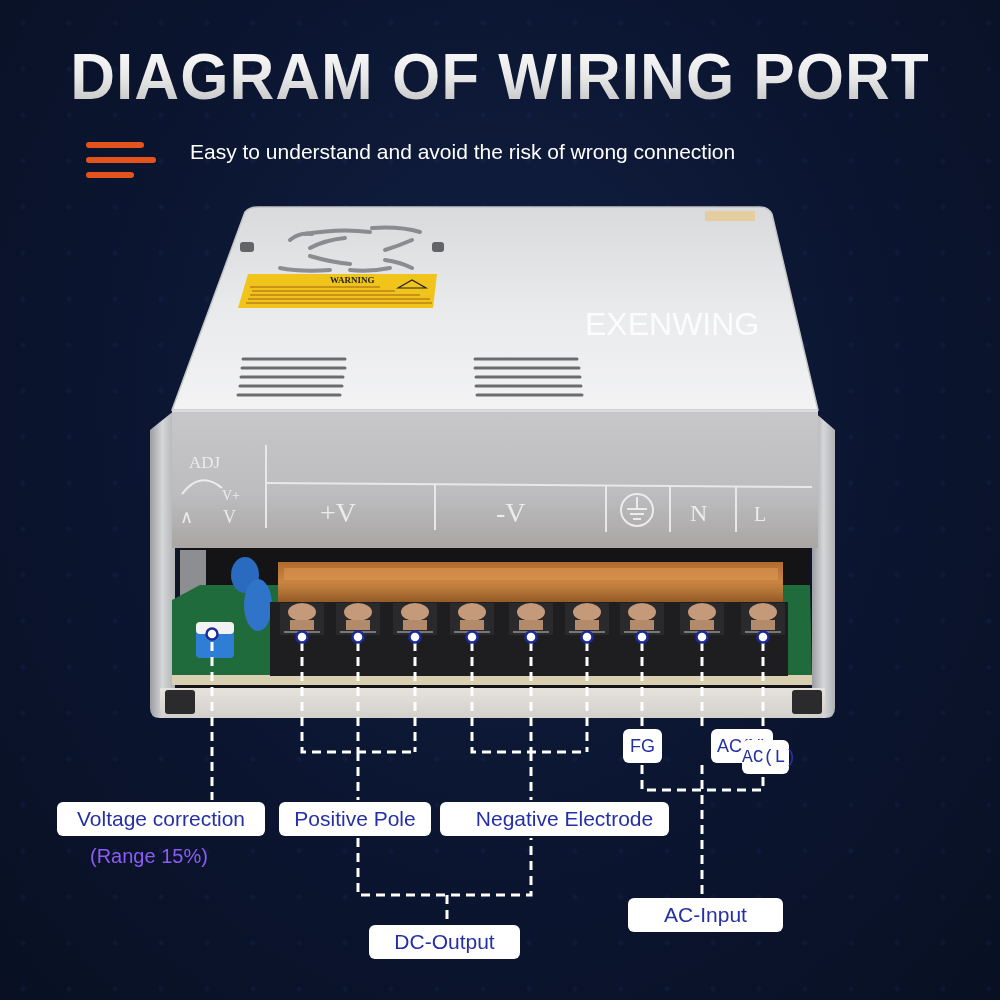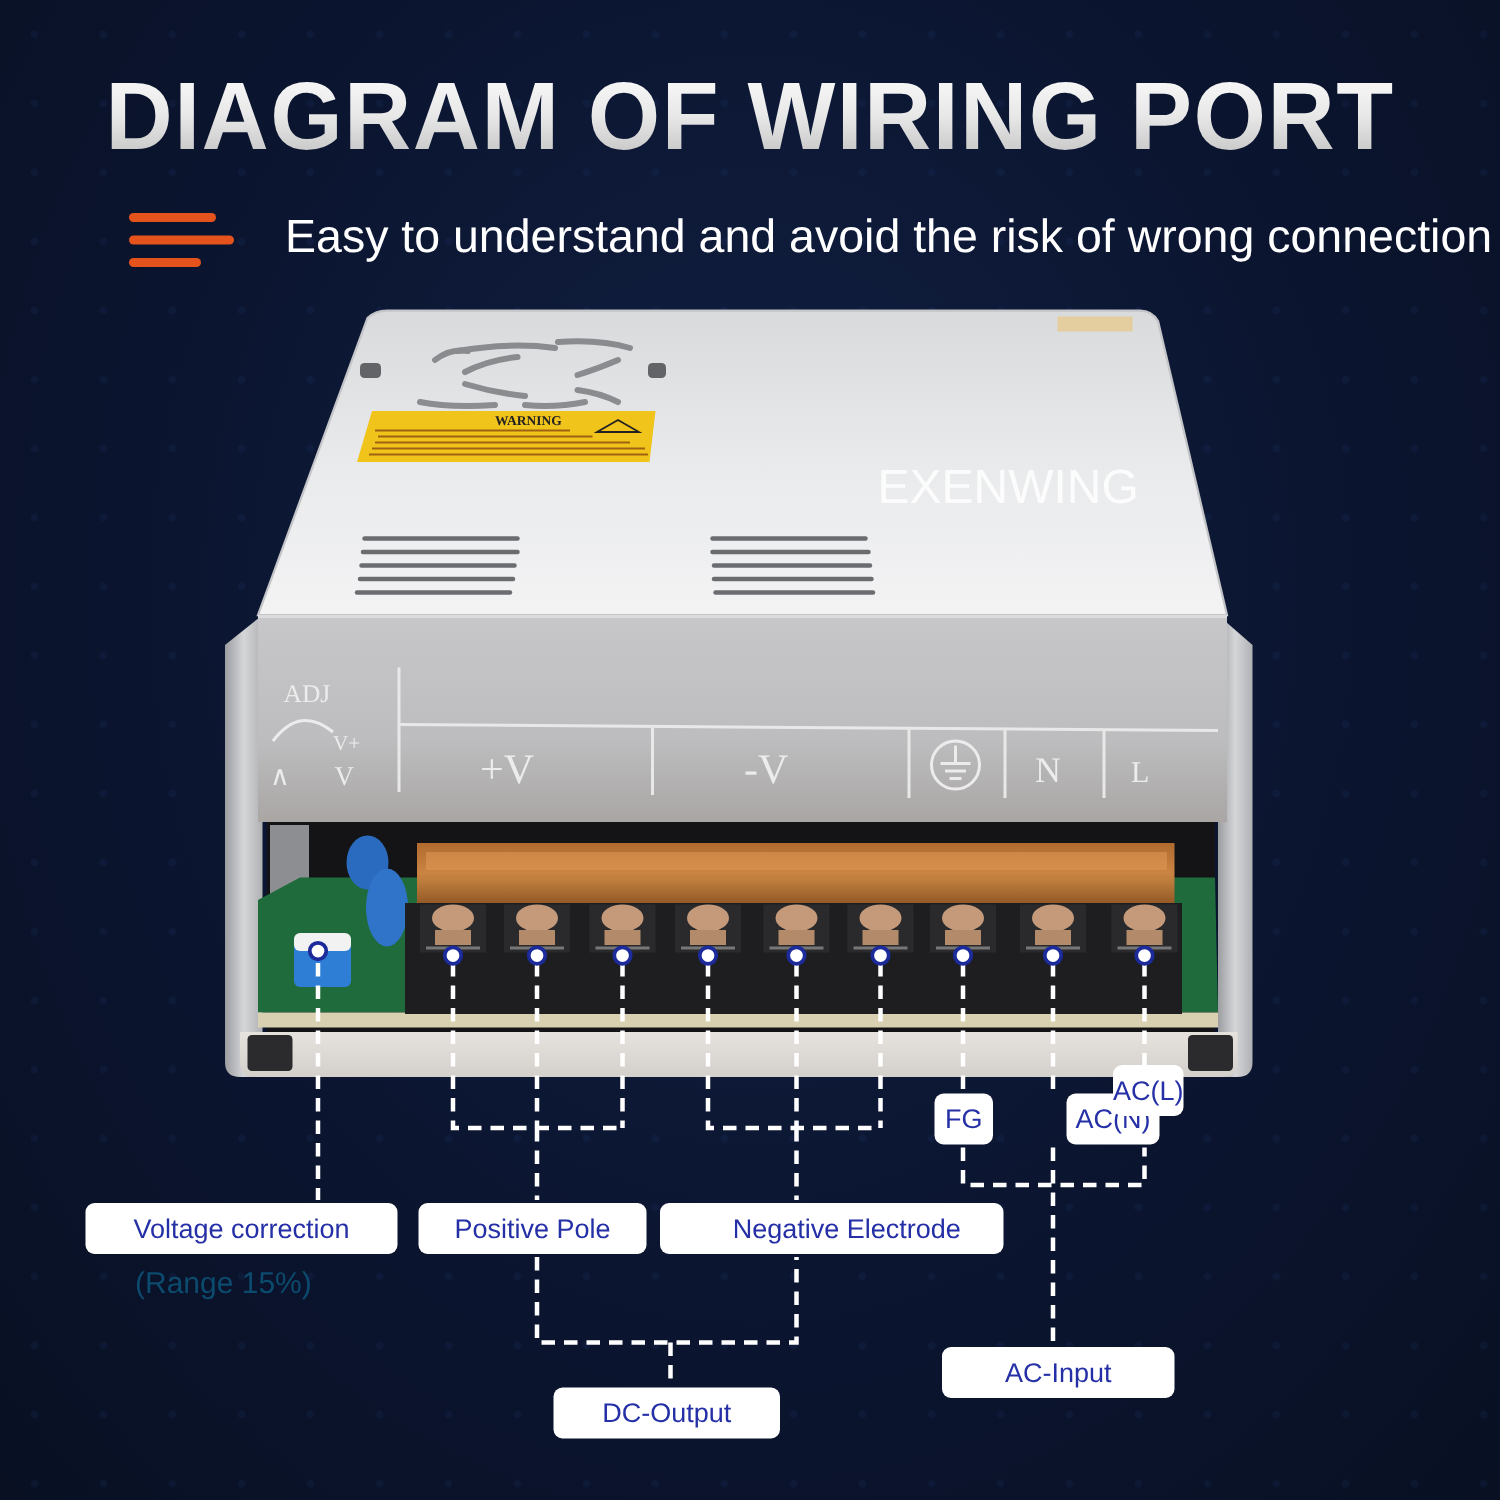"Easy to understand and avoid" .subtitle { font-size: 31px -> 21px }
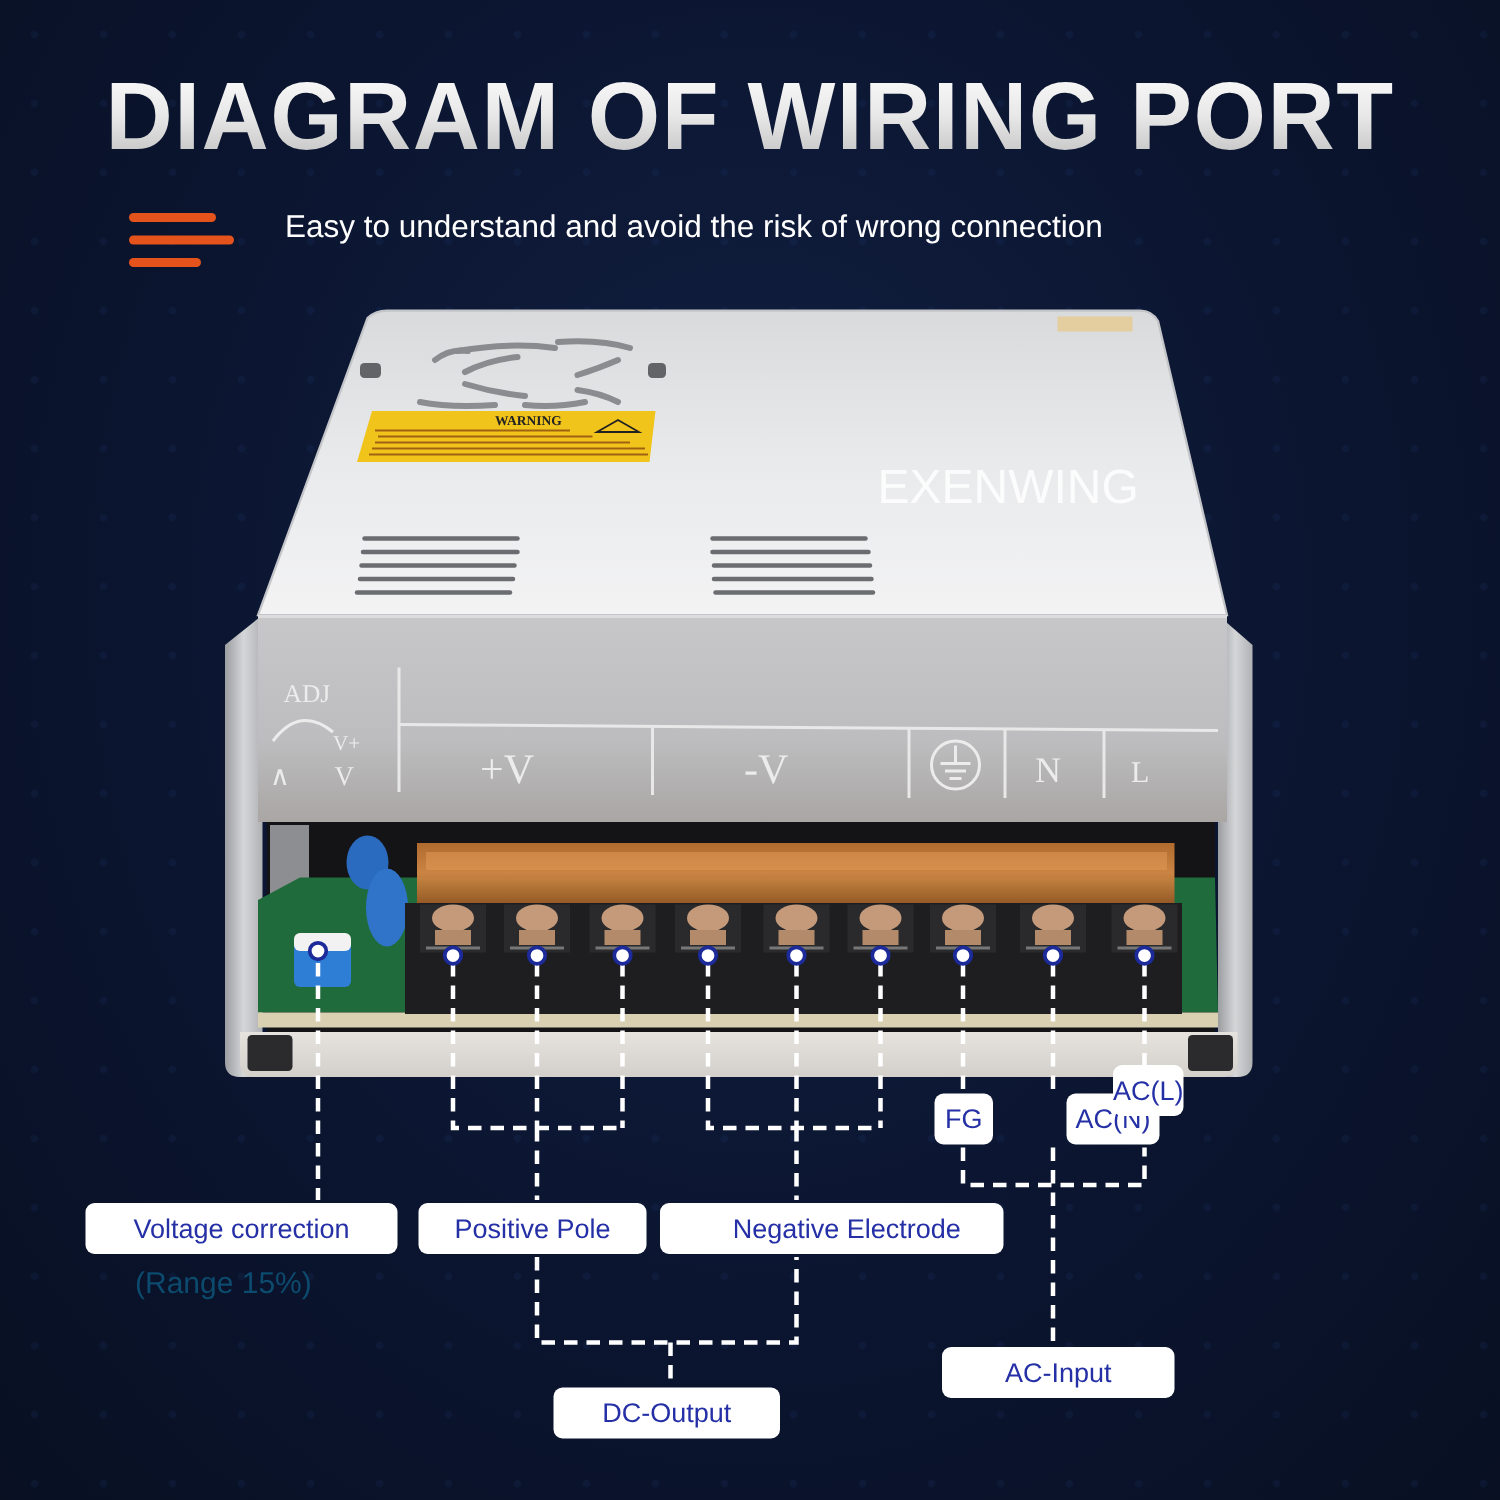"AC(L)" div.label { font-family: none -> Liberation Mono, monospace; top: 710px -> 740px }
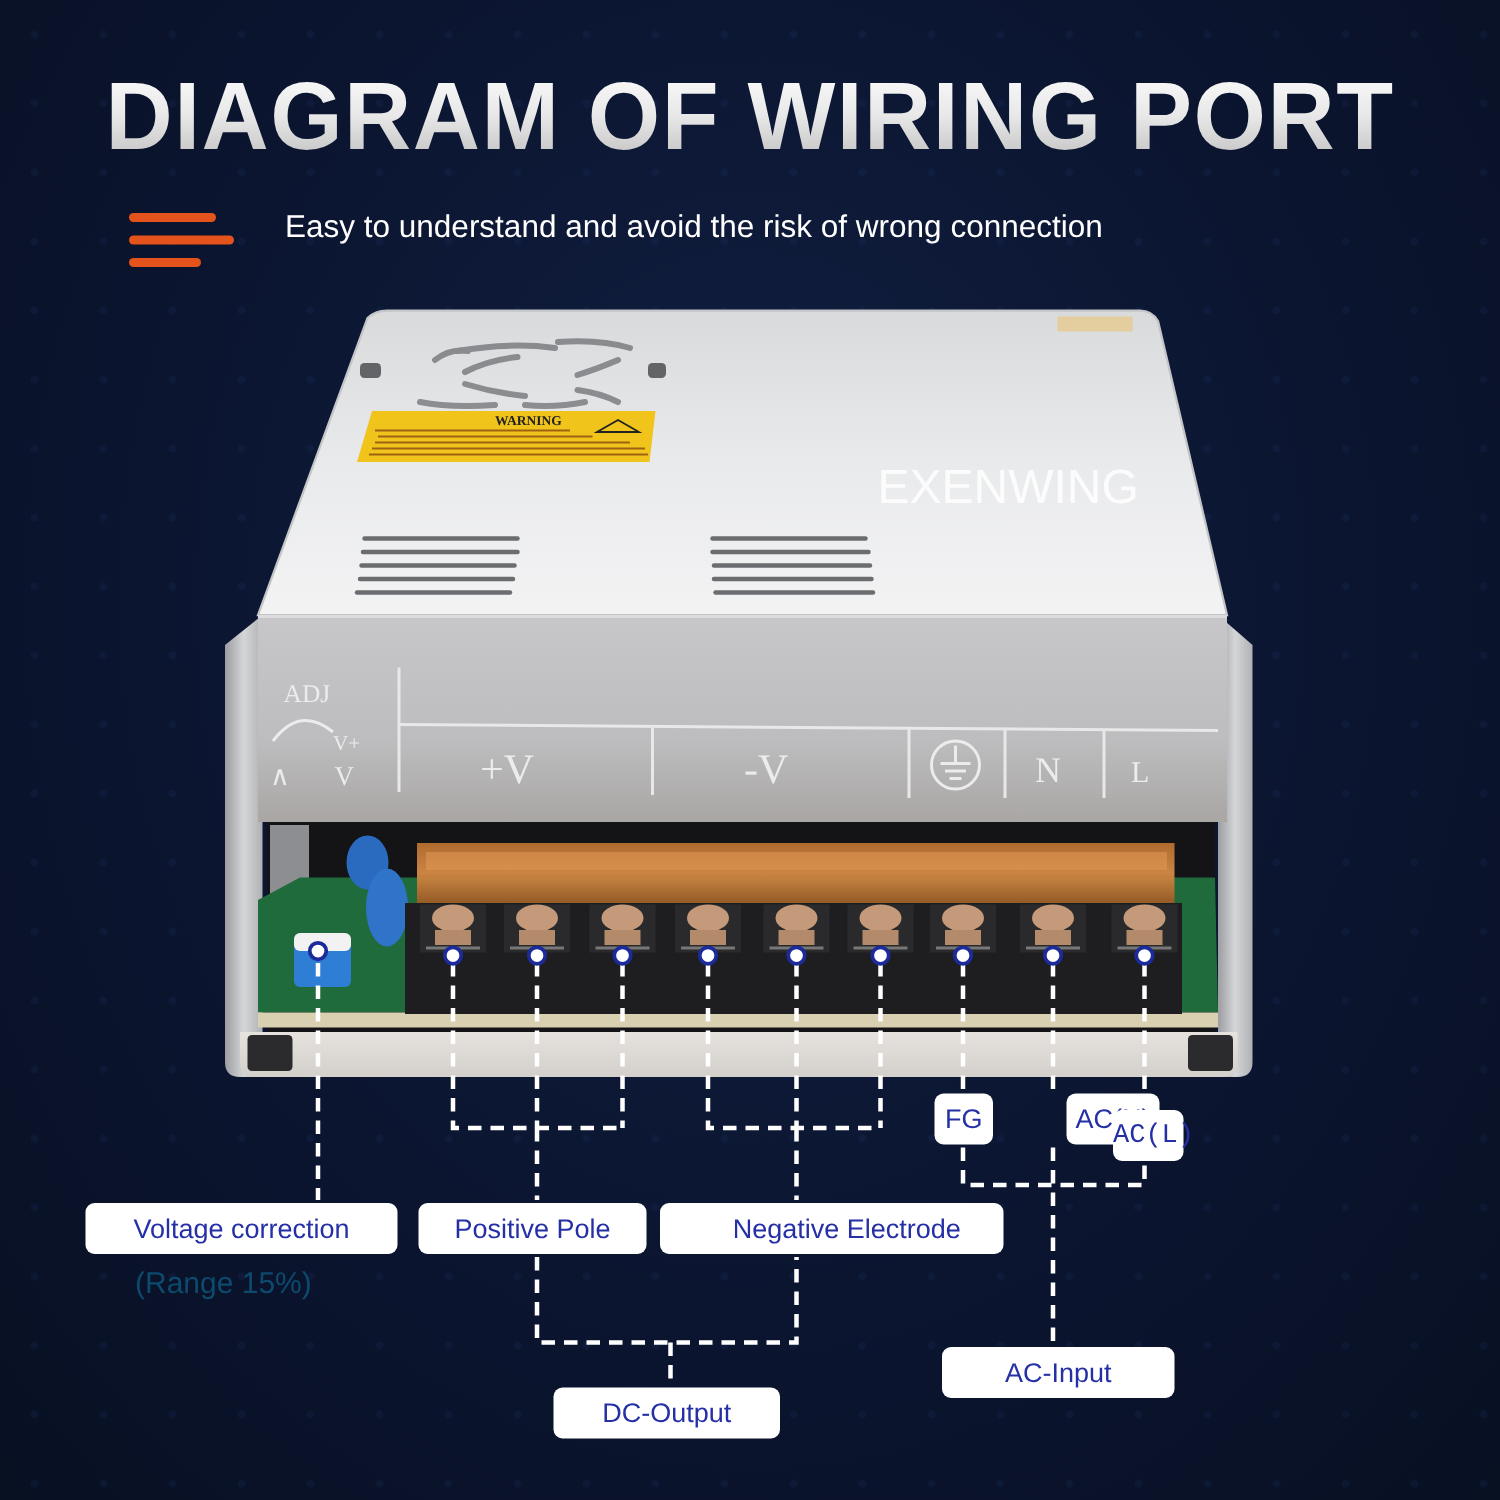"Voltage correction" .label { font-size: 18px -> 21px }
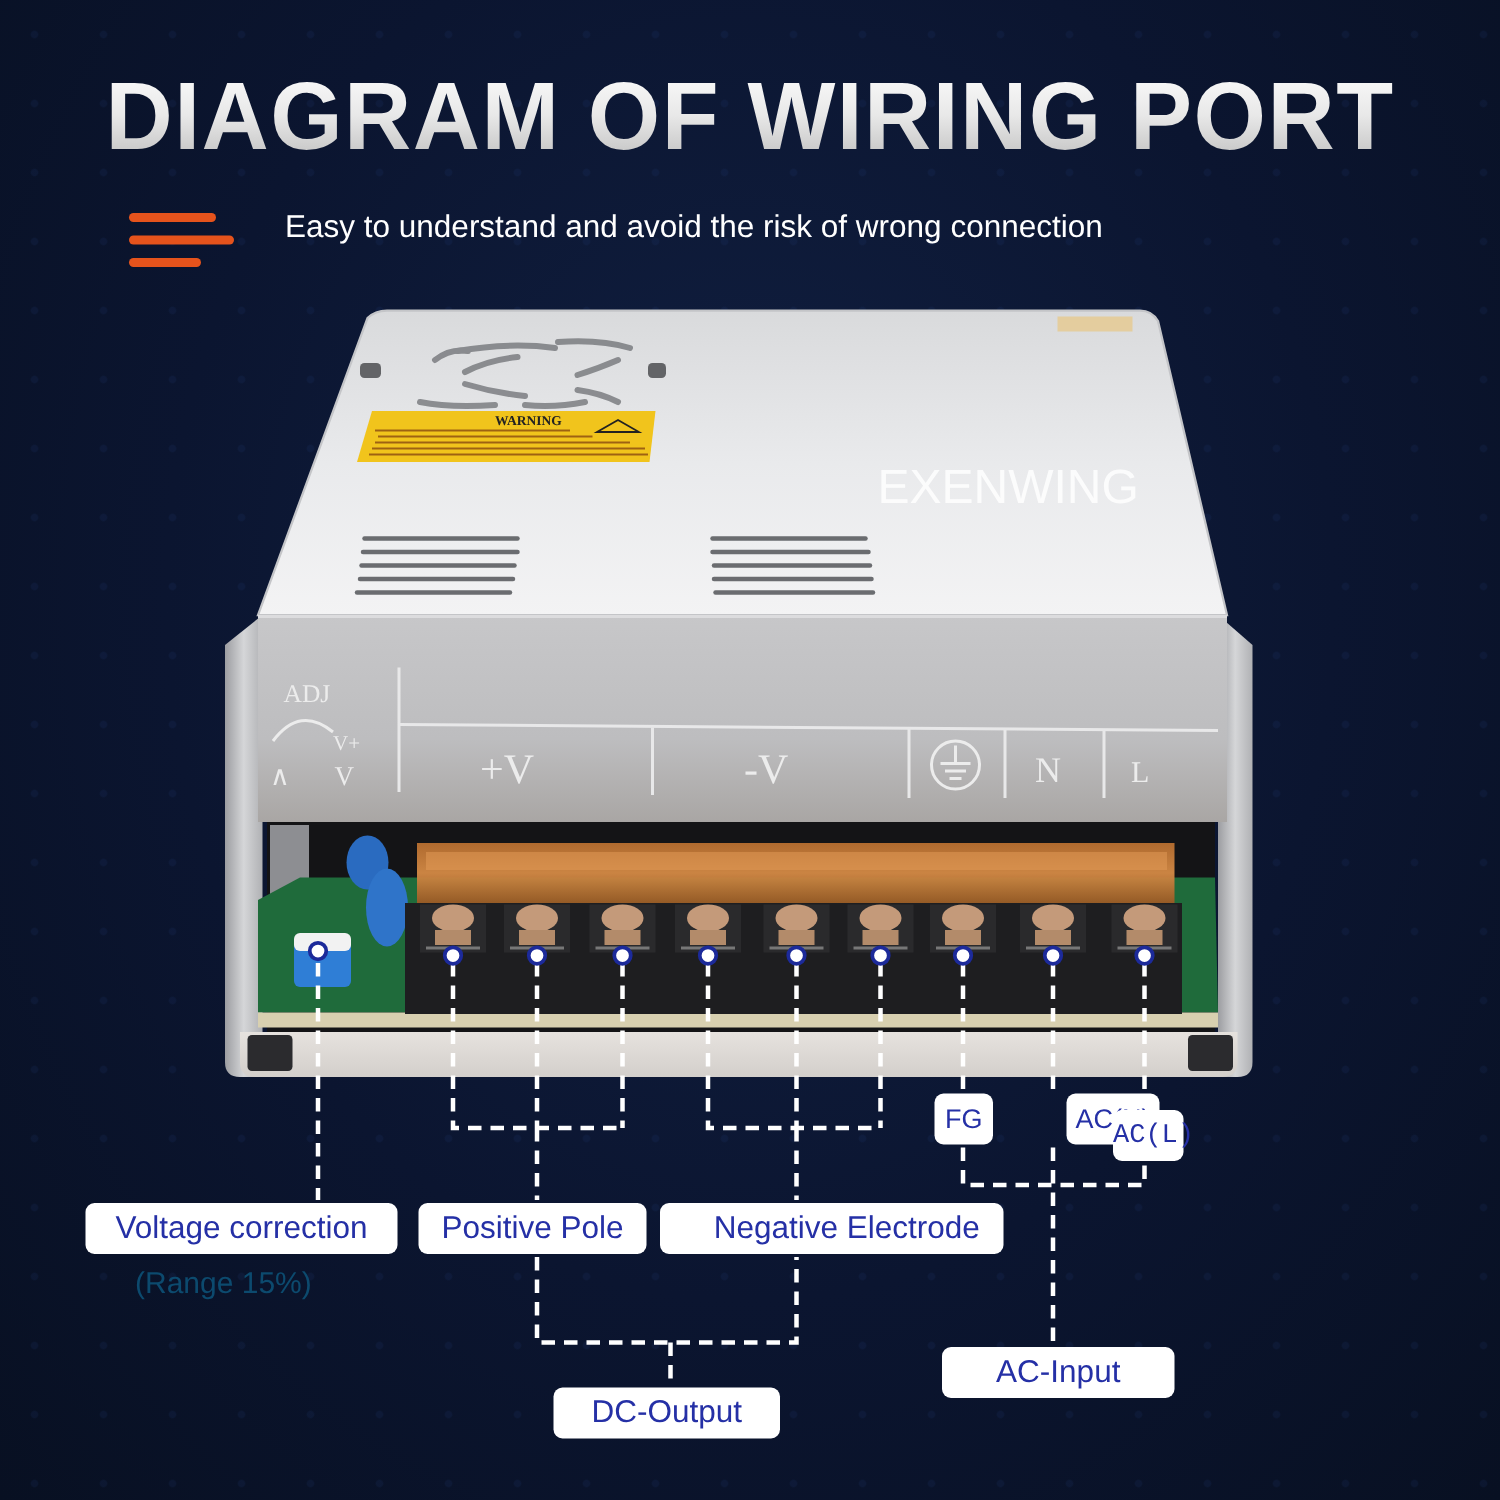"(Range 15%)" .note { color: #0c4a6e -> #8b5cf6 }
